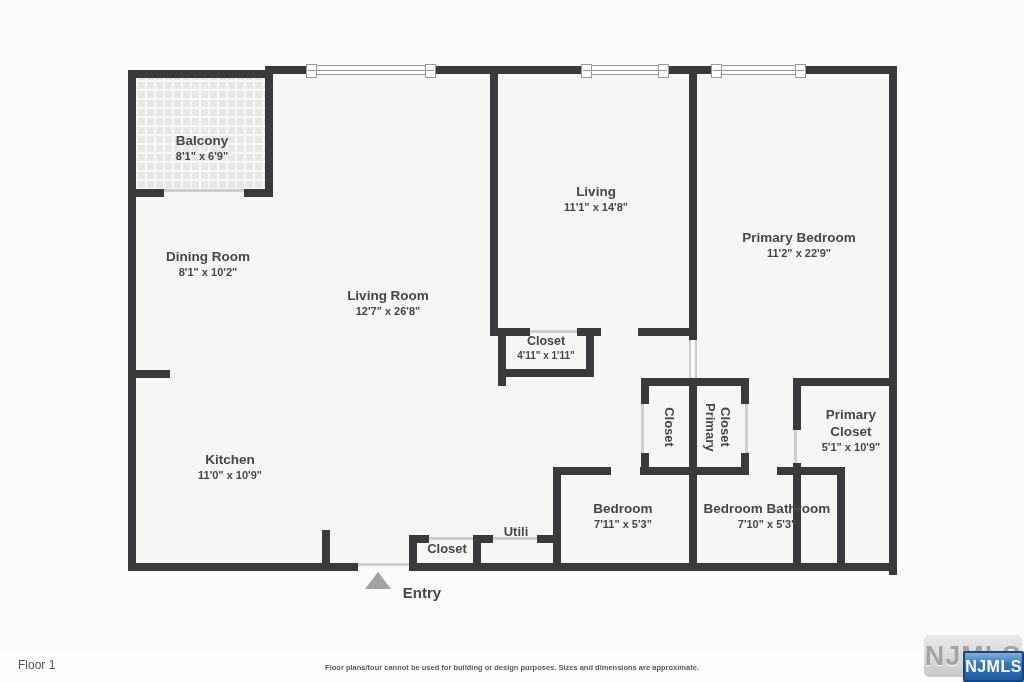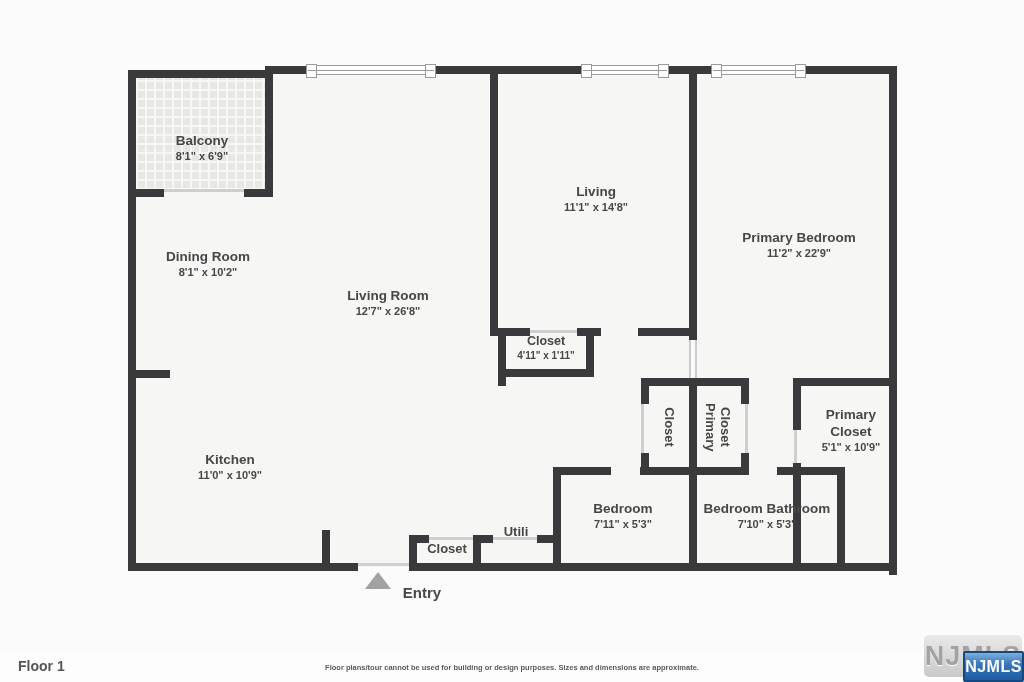"Floor 1" .floor-tag { font-size: 14px -> 12px; font-weight: bold -> normal }
